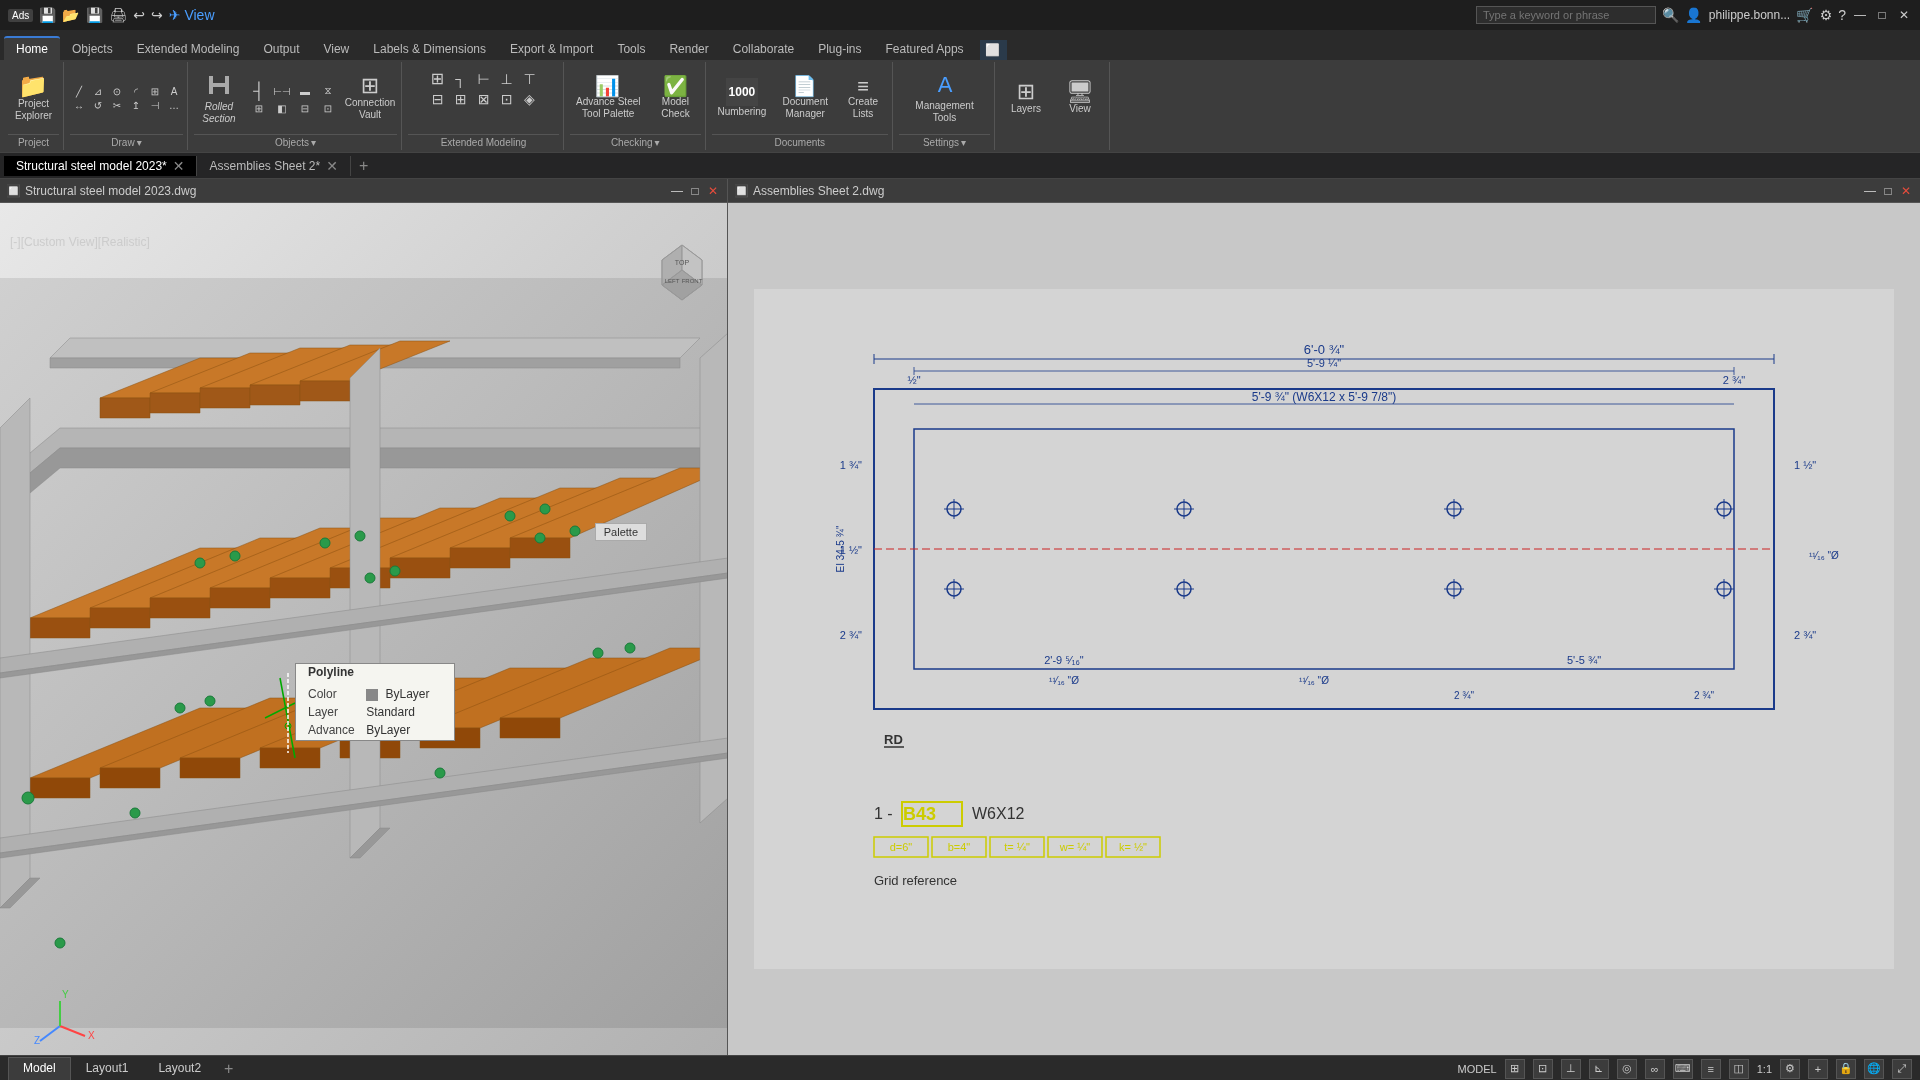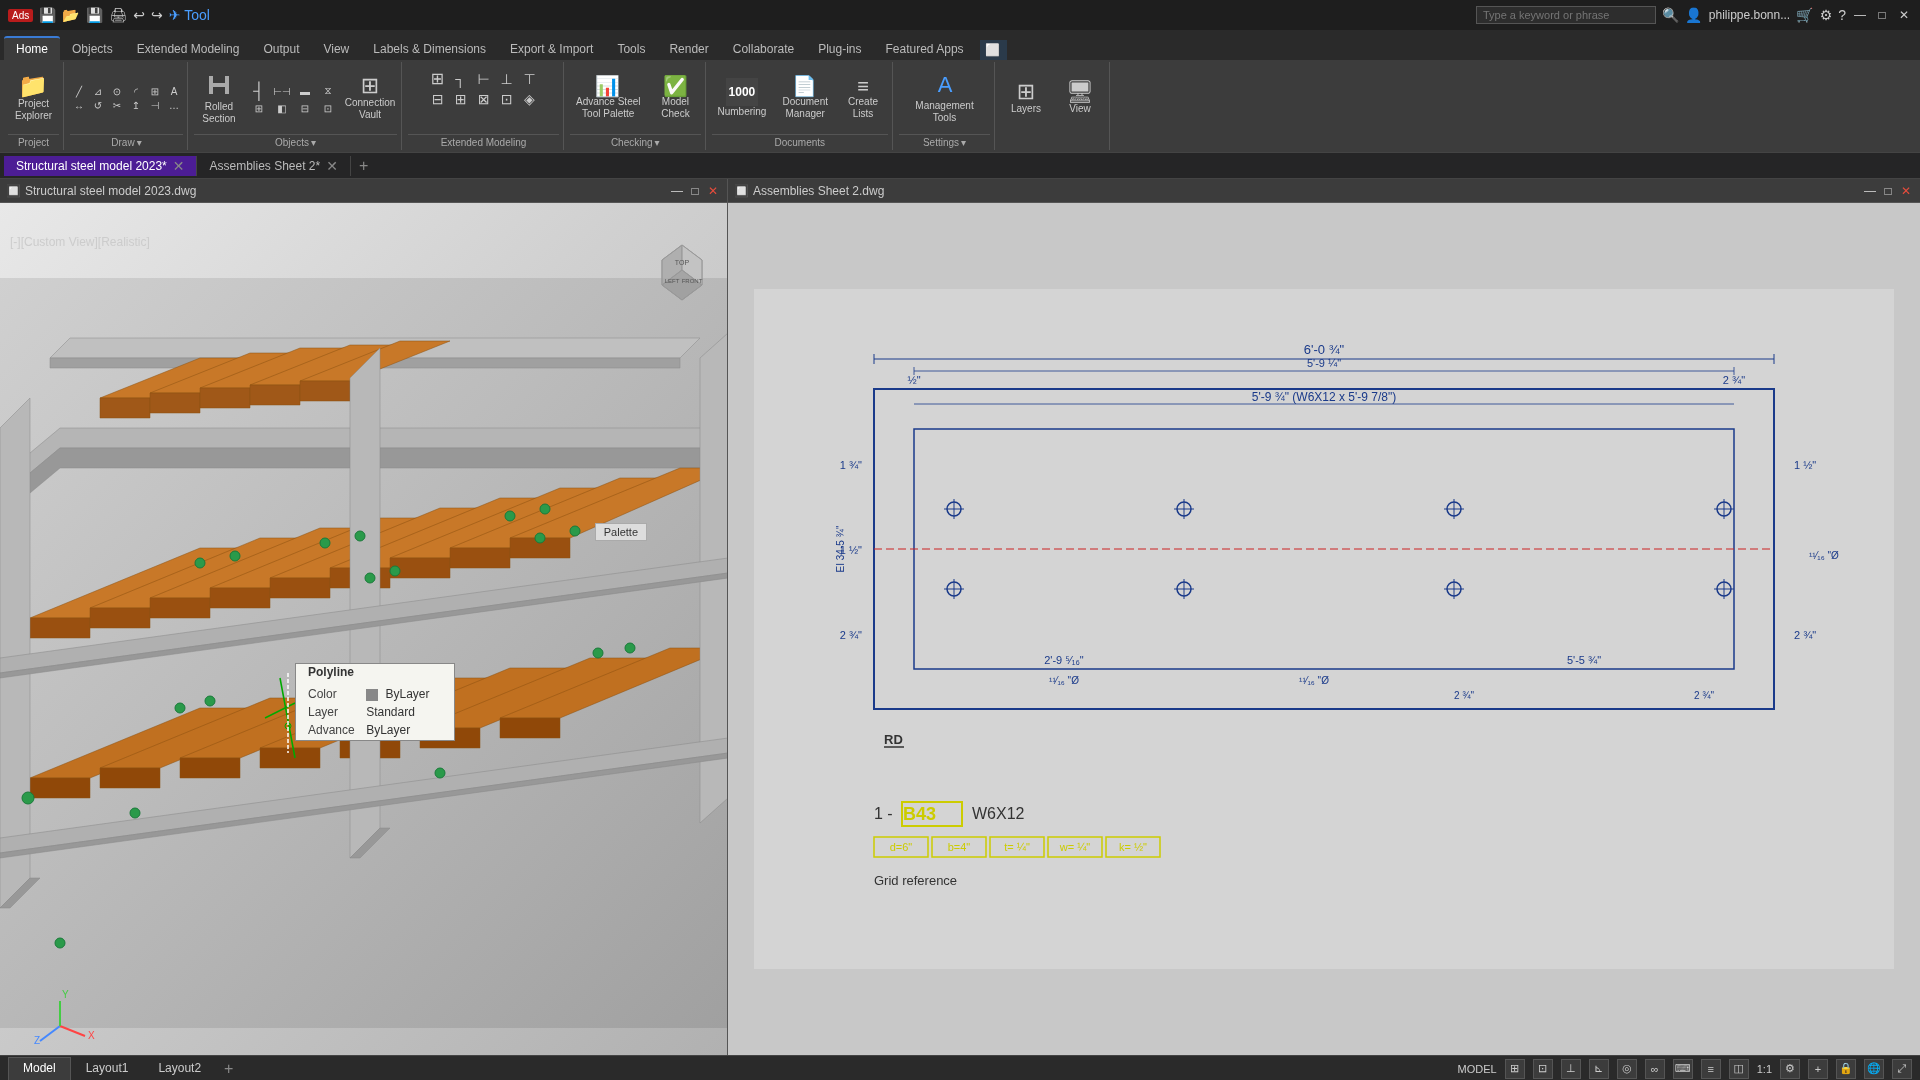"Ads" .ads-badge { background: #b91c1c -> #404040 }
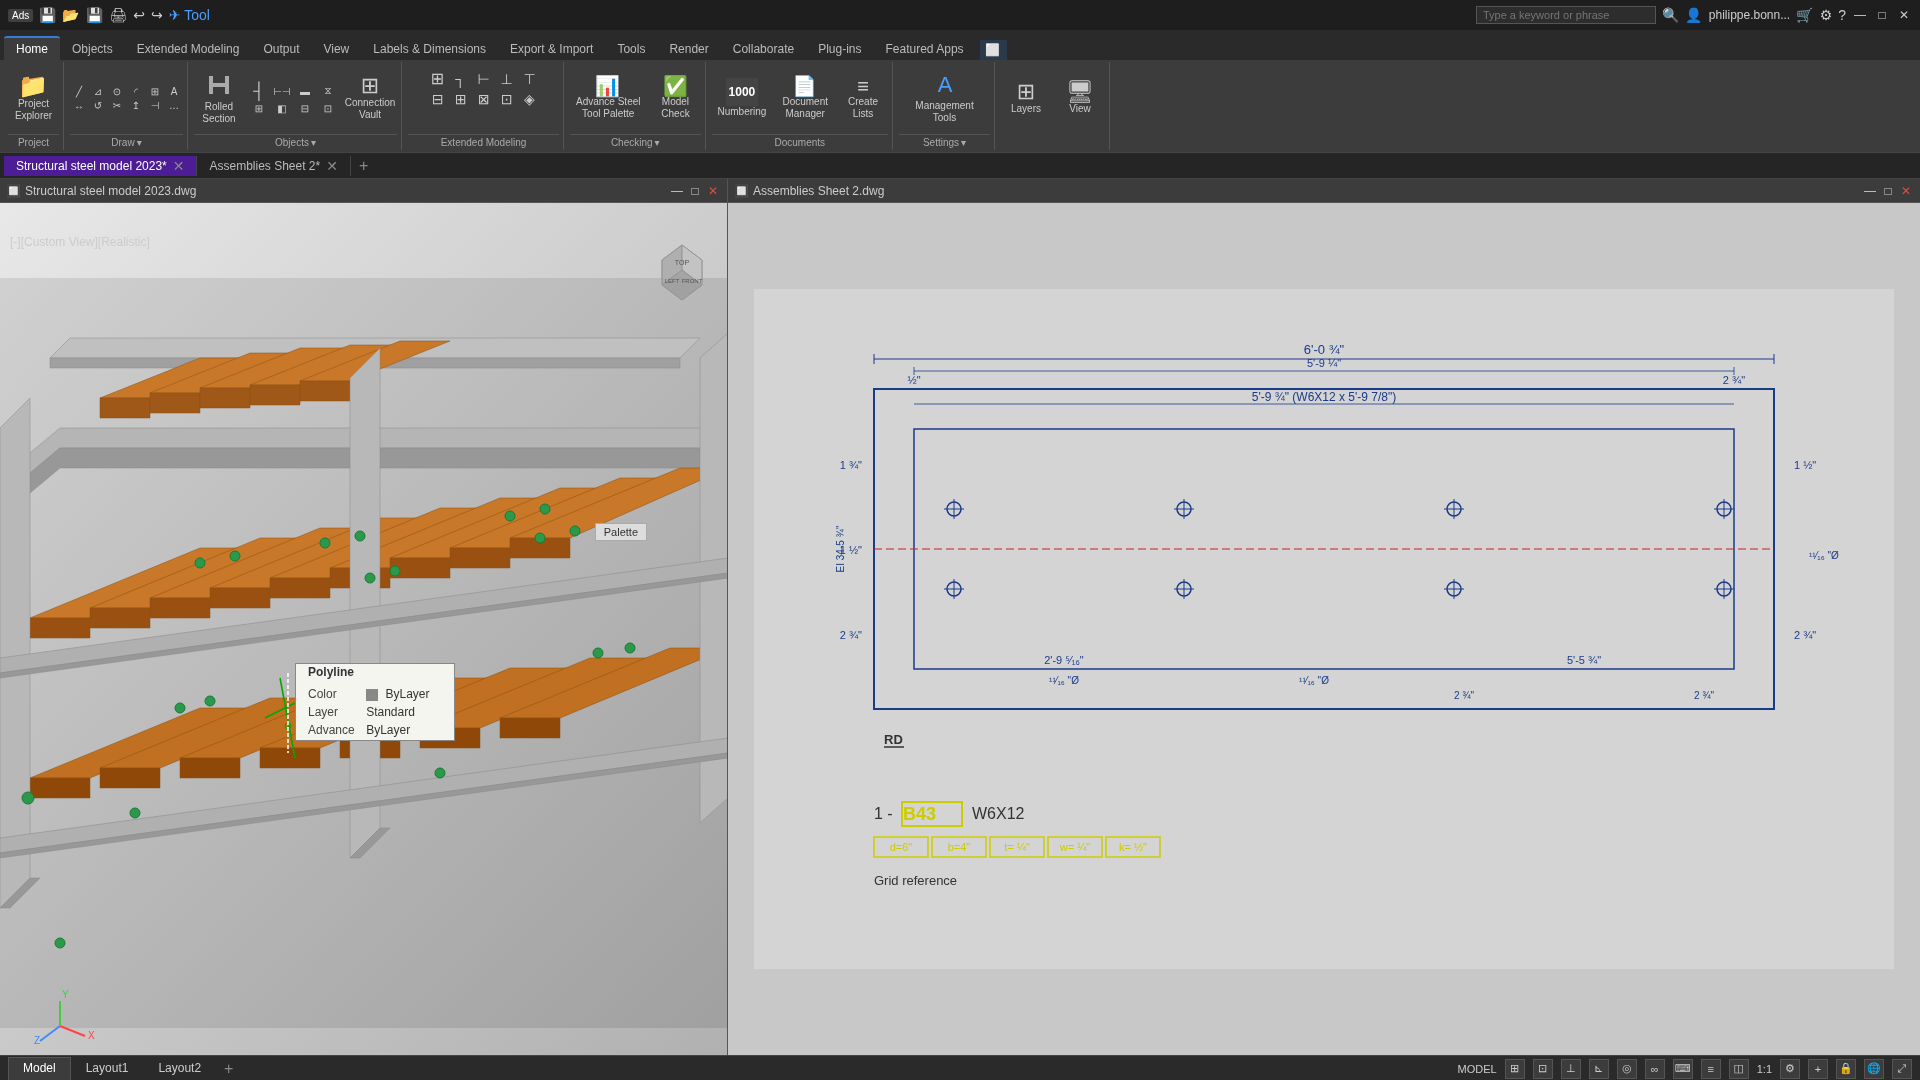"✈ Tool" span { text: Tool -> View }
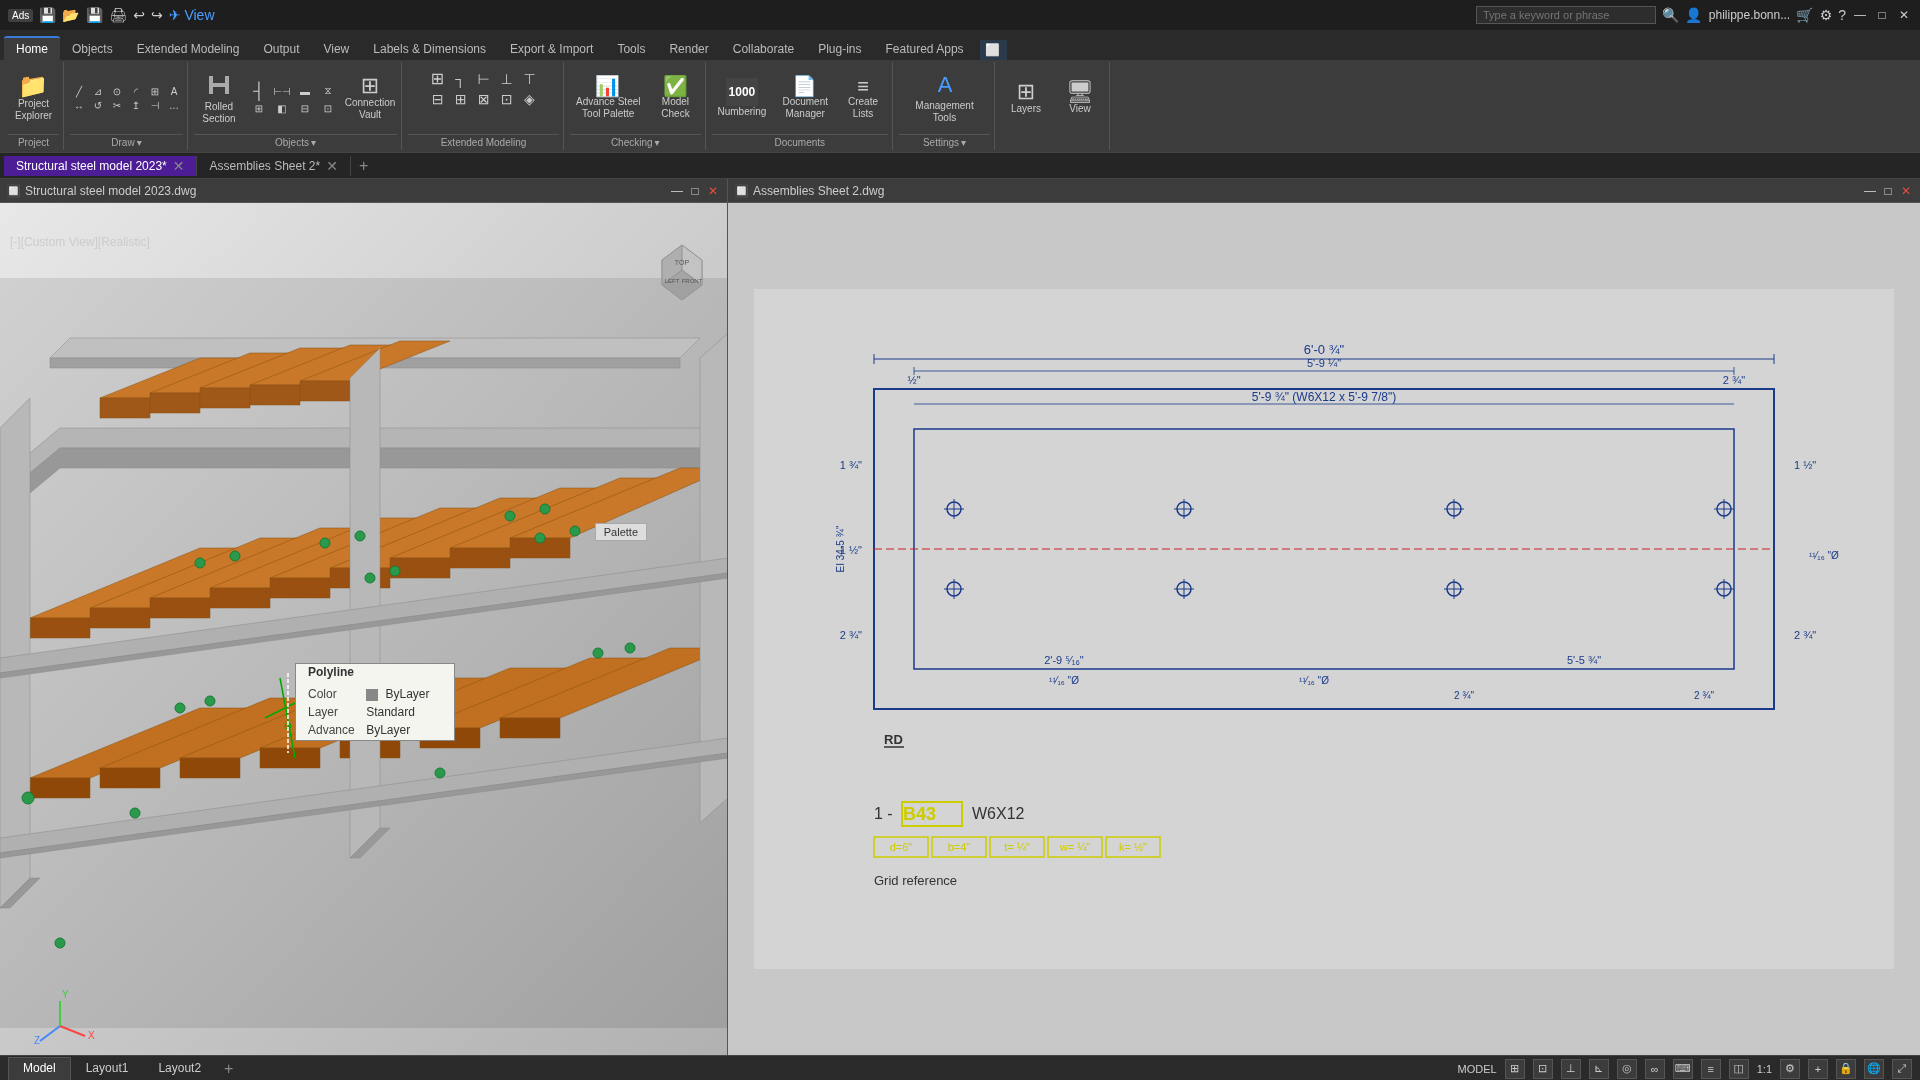"Rolled" div.ribbon-btn { font-style: none -> italic }
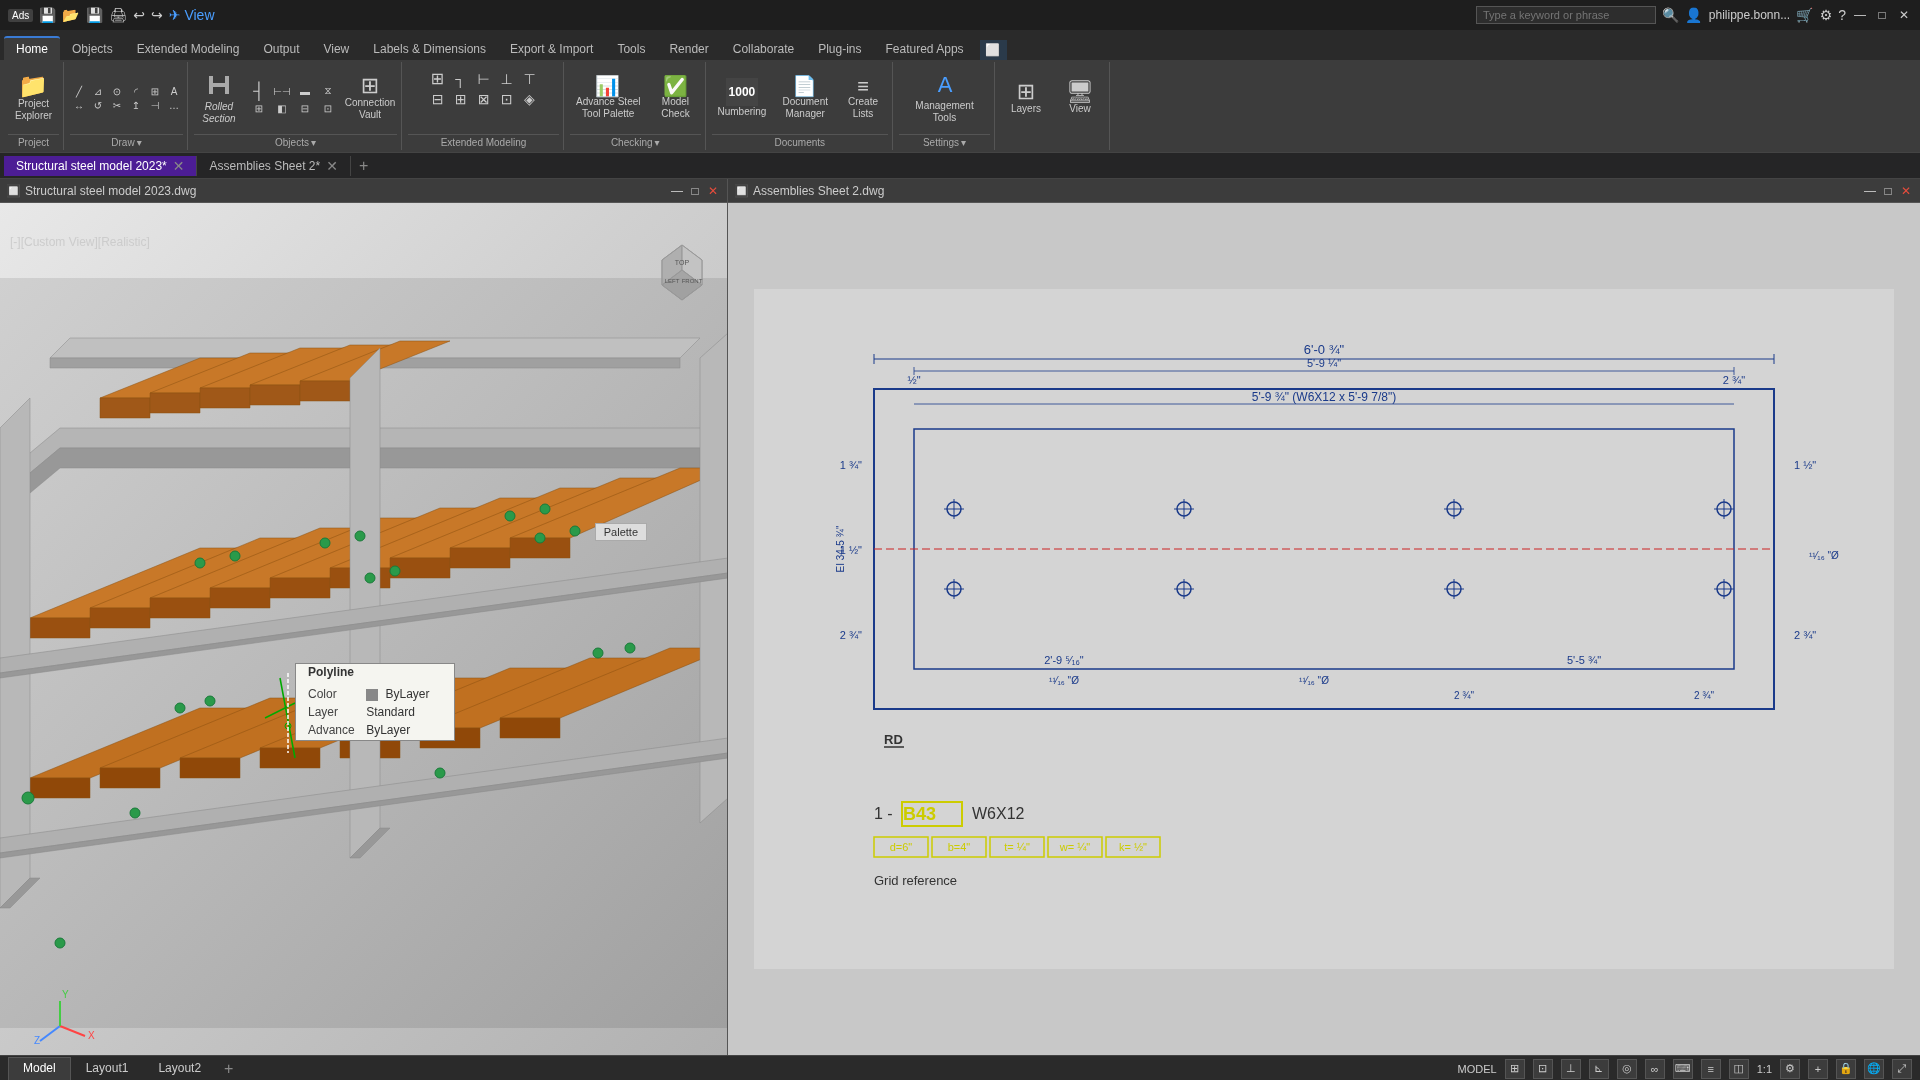"Structural steel model 2023*" .doc-tab.active { background: #4c1d95 -> #000000 }
